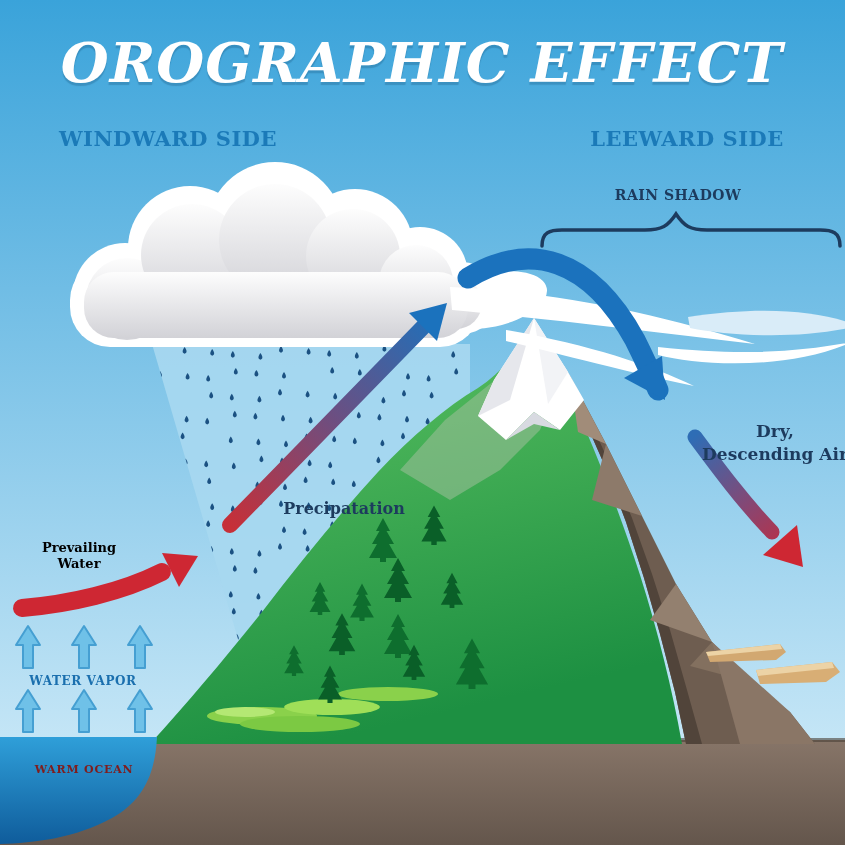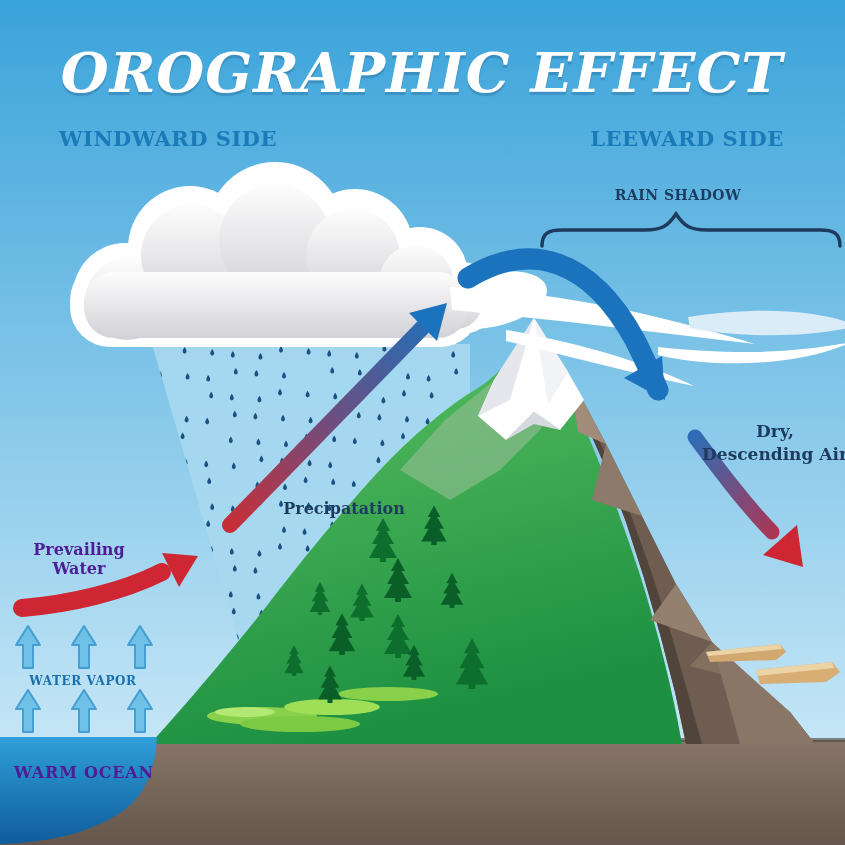"OROGRAPHIC EFFECT" .title { top: 40px -> 30px }
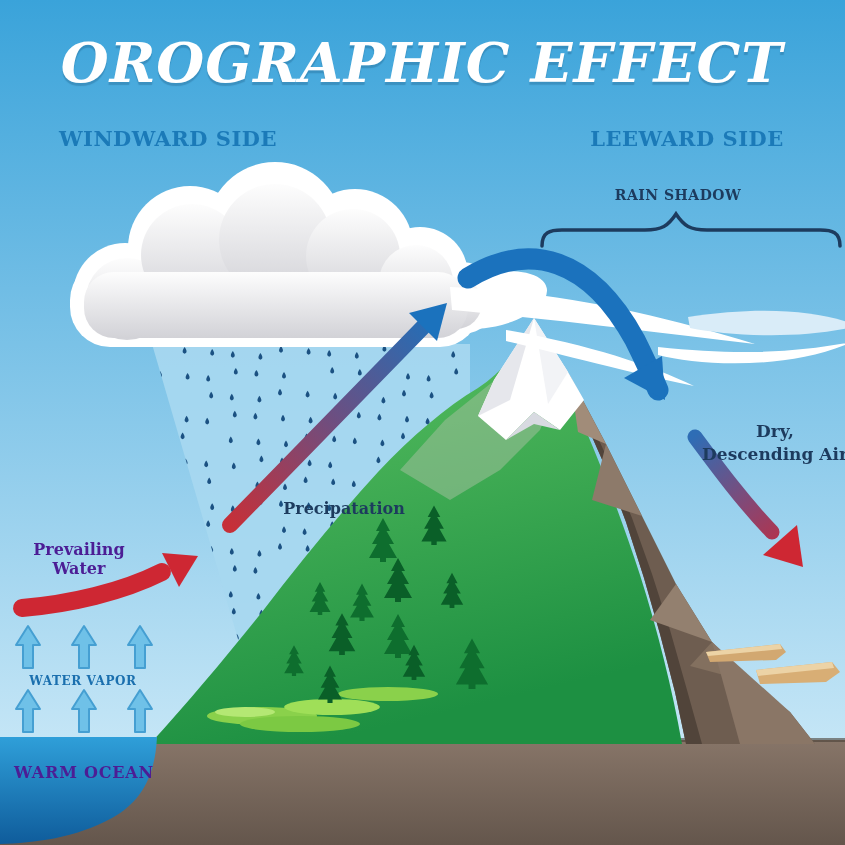"Prevailing" .prevailing { color: #4c1d95 -> #000000; font-size: 16px -> 13px }
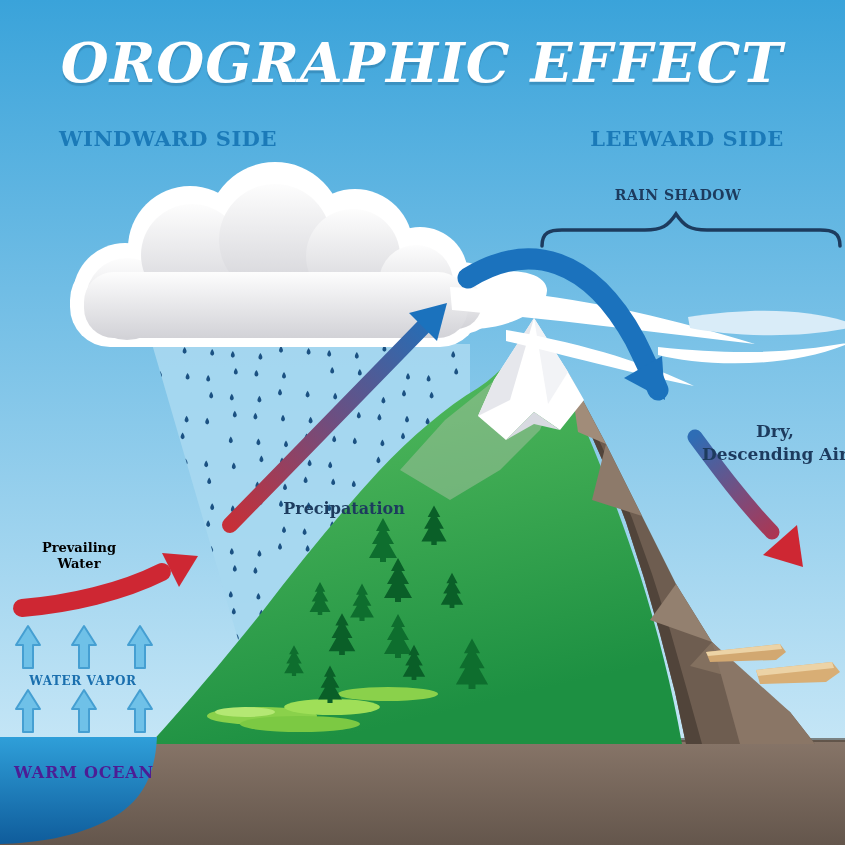"WARM OCEAN" .warmocean { color: #4c1d95 -> #7f1d1d; font-size: 16px -> 11px }
